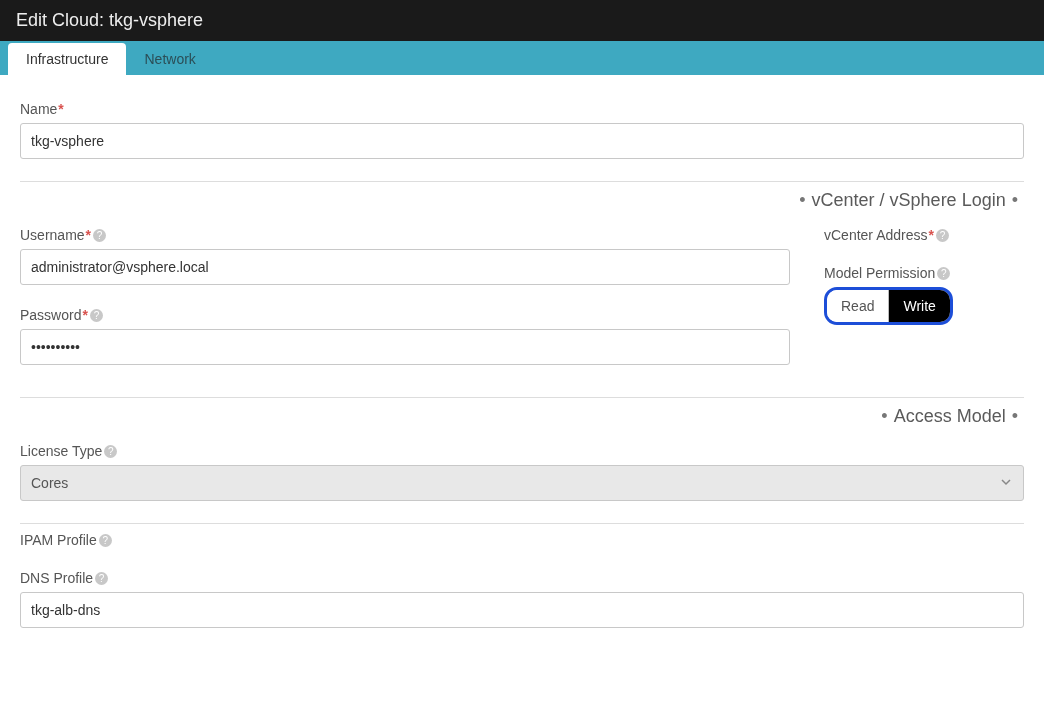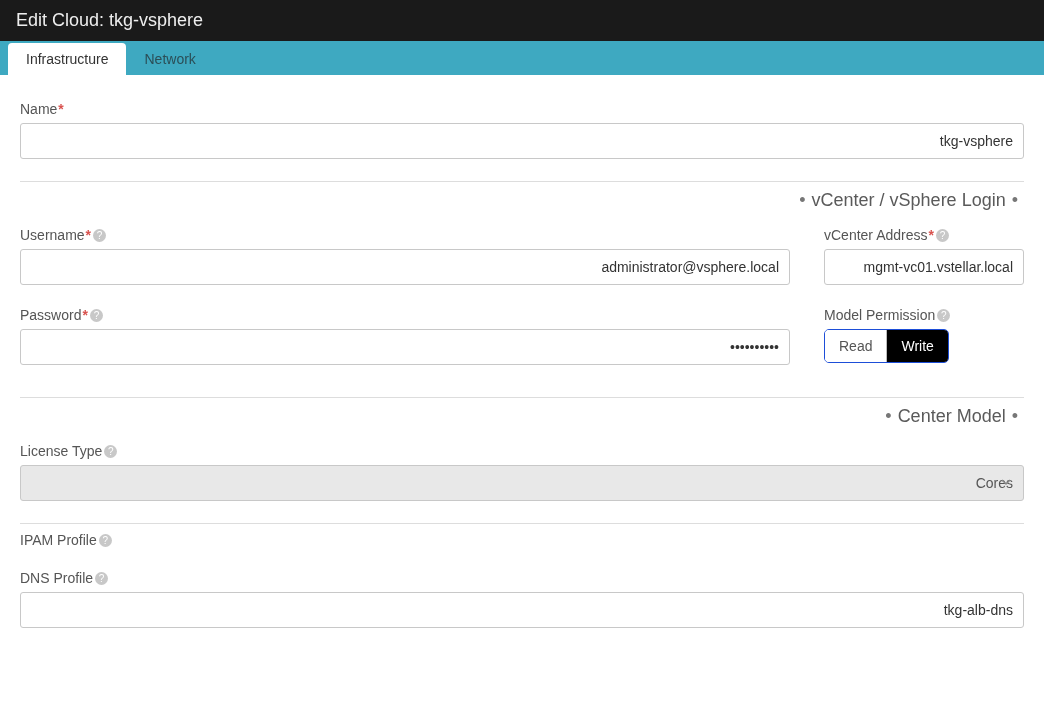"tkg-vsphere" .input { text-align: right -> none }
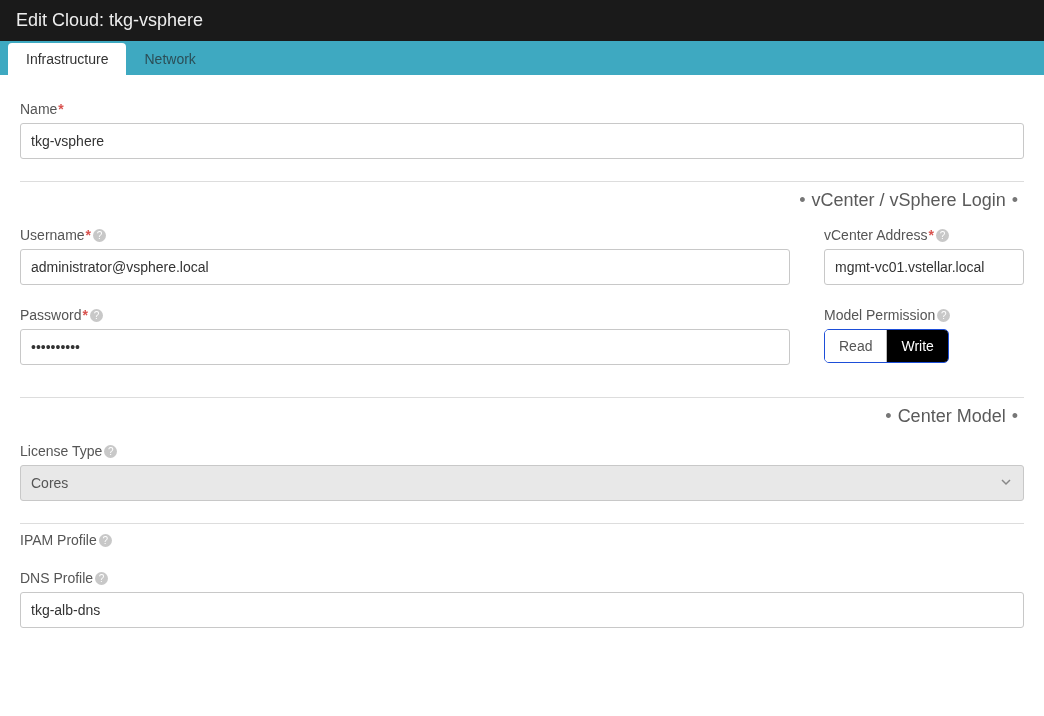"mgmt-vc01.vstellar.local" input.input { html: <input> -> none }
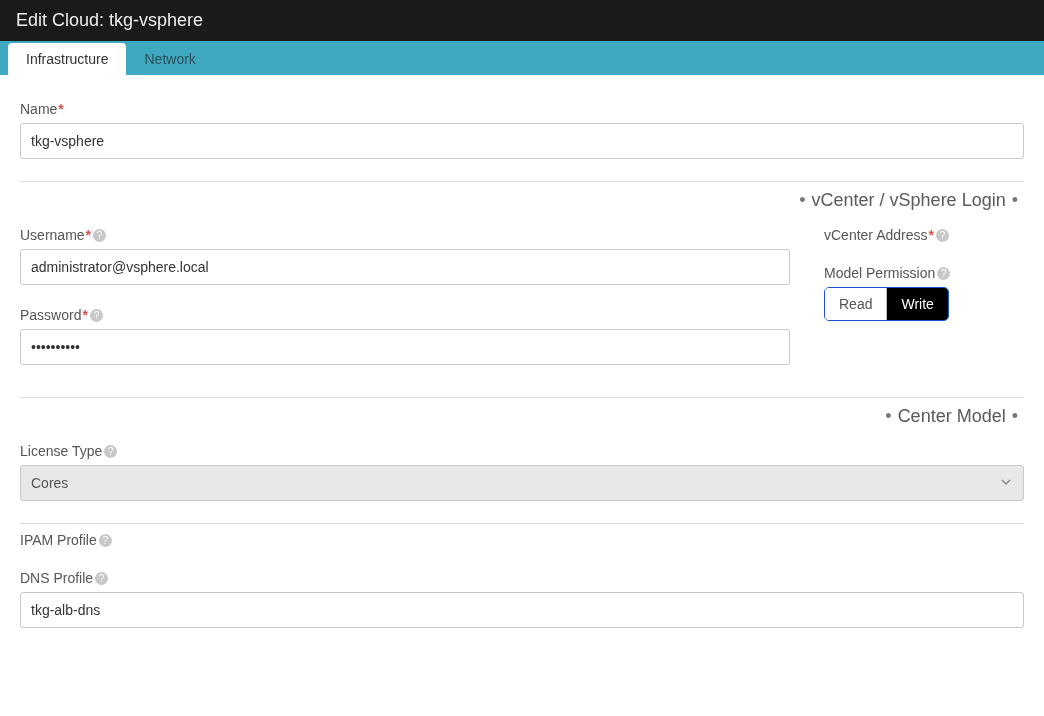"Read" .toggle-group { border: 1px solid #1d4ed8 -> 3px solid #1d4ed8; border-radius: 5px -> 13px }
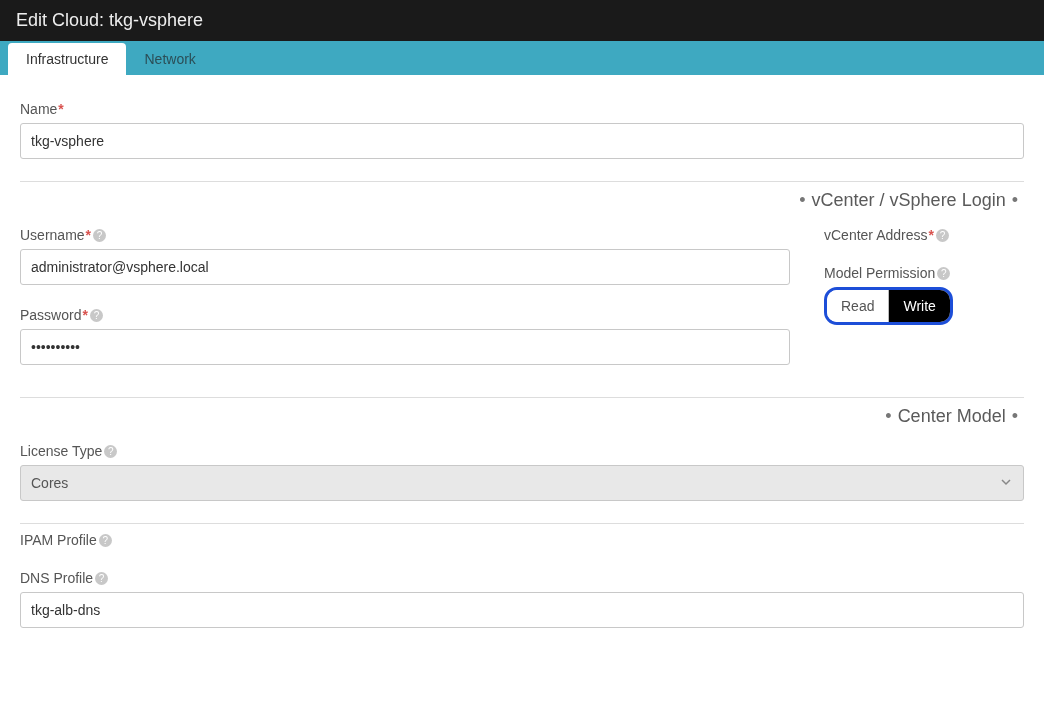"Center Model" span { text: Center -> Access }
